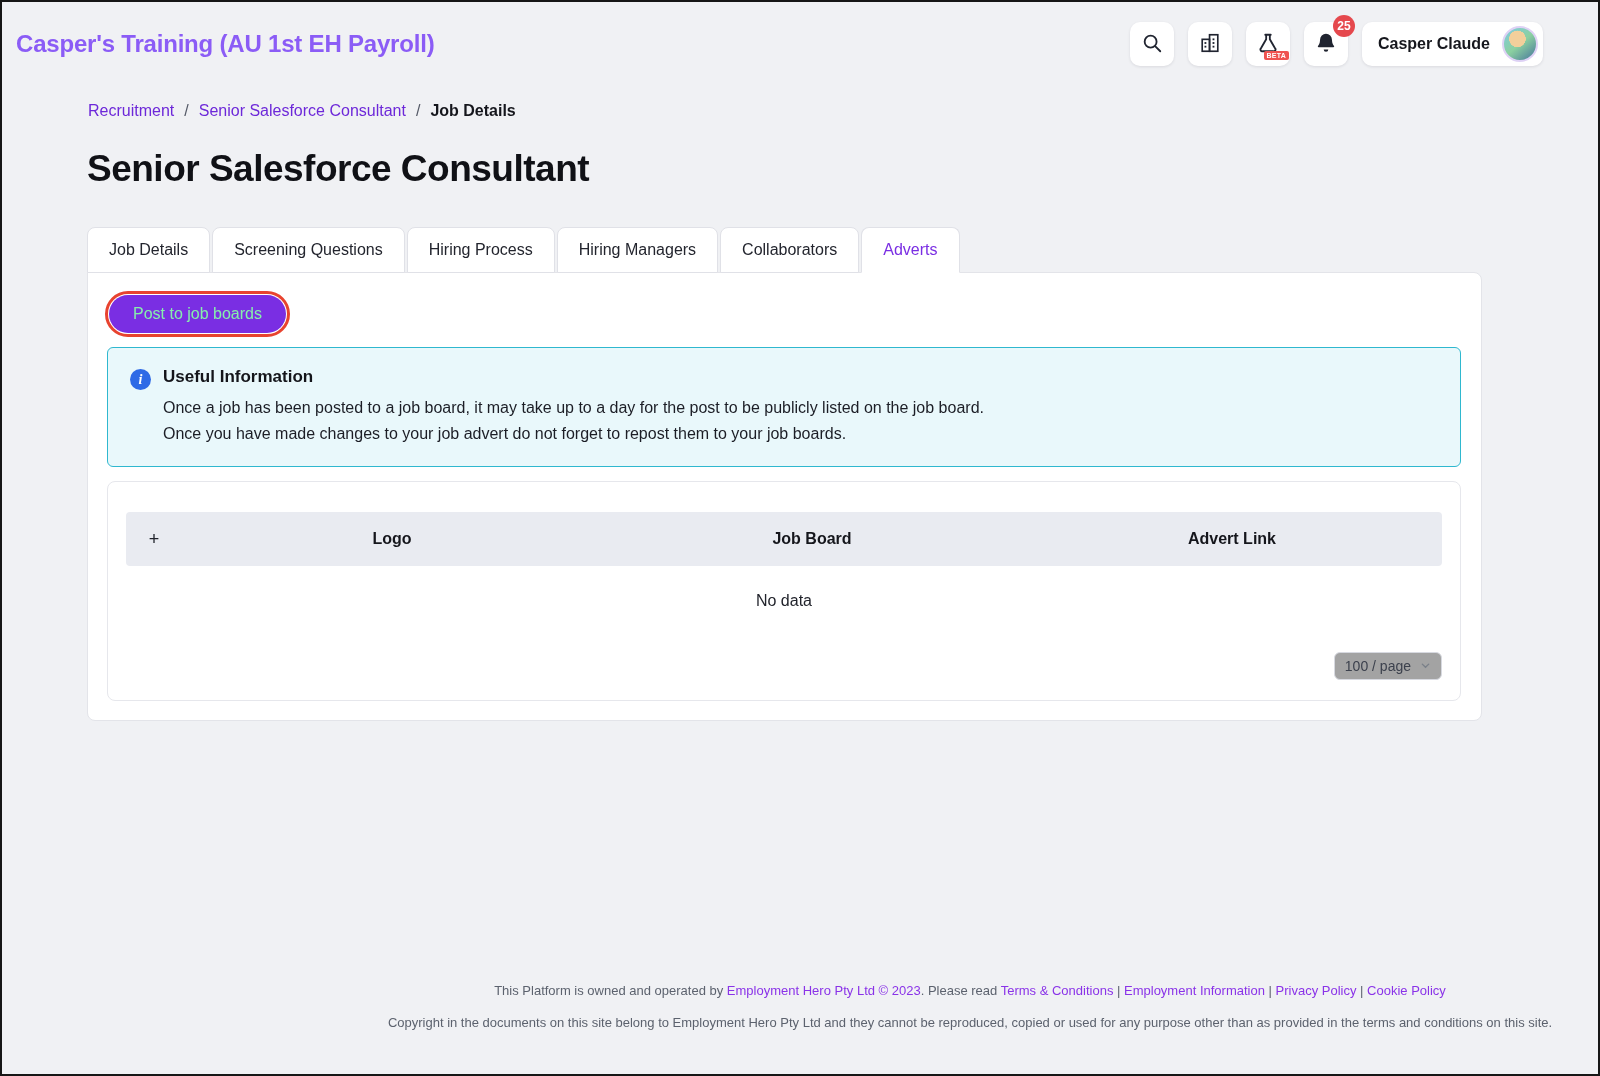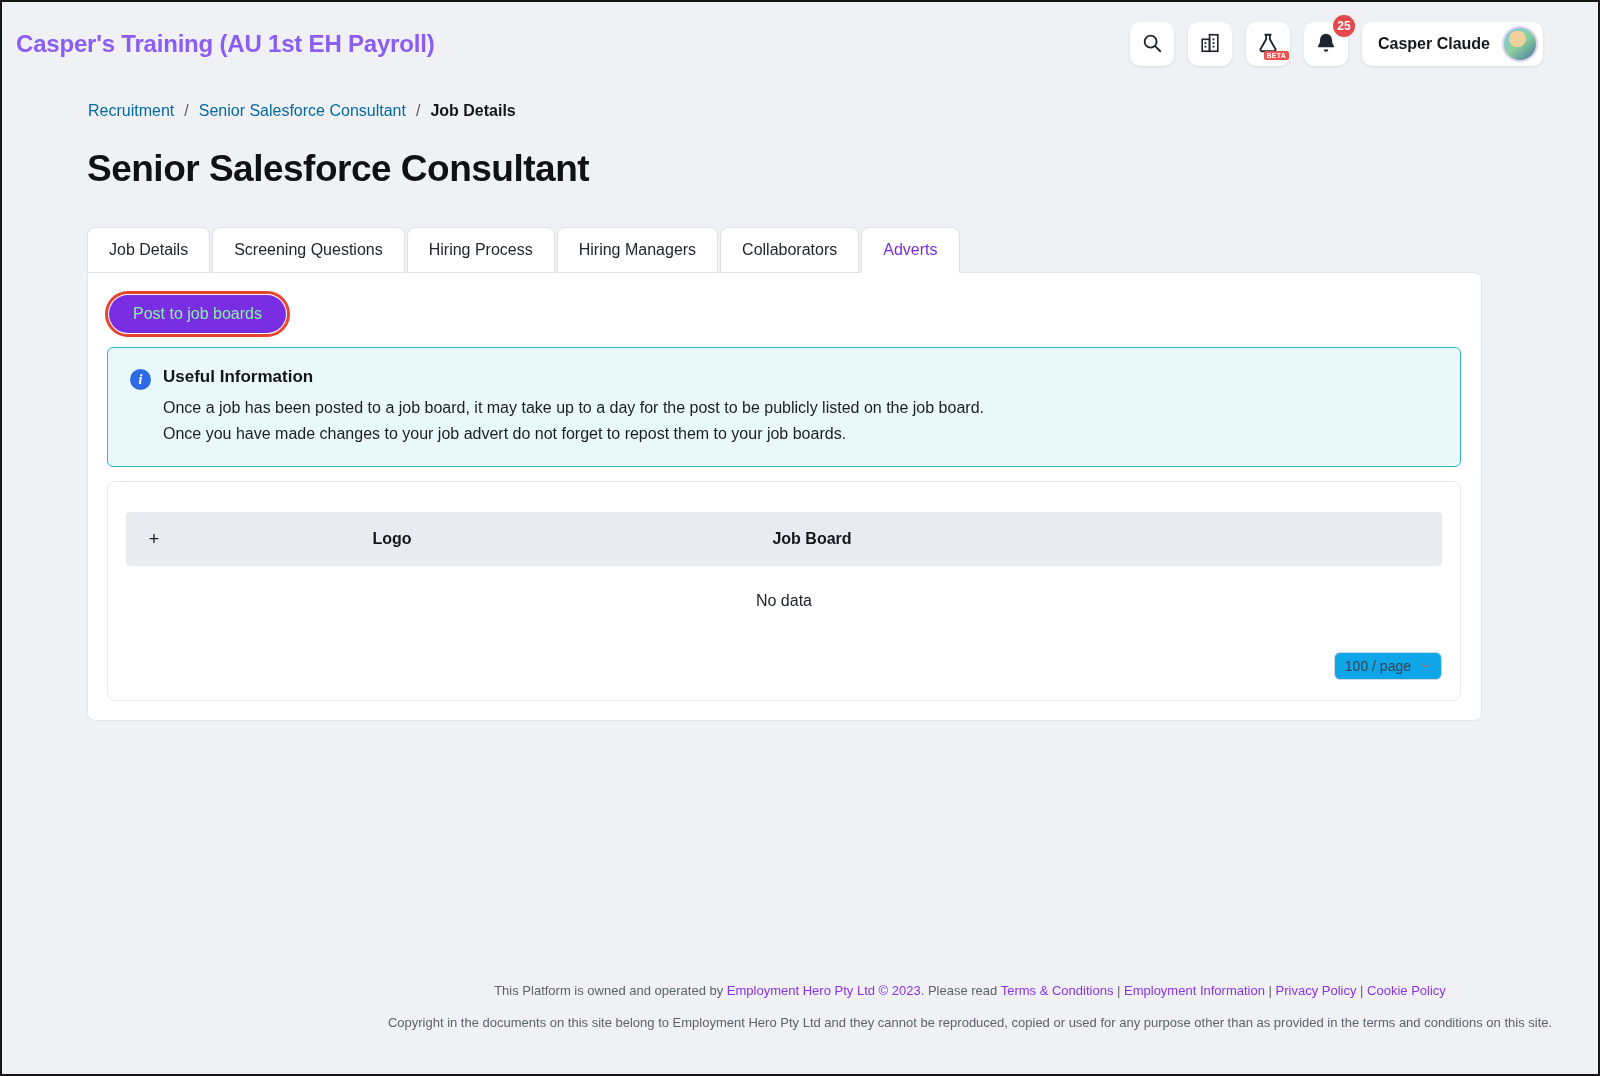"Recruitment" .breadcrumb a { color: #0369a1 -> #6d28d9 }
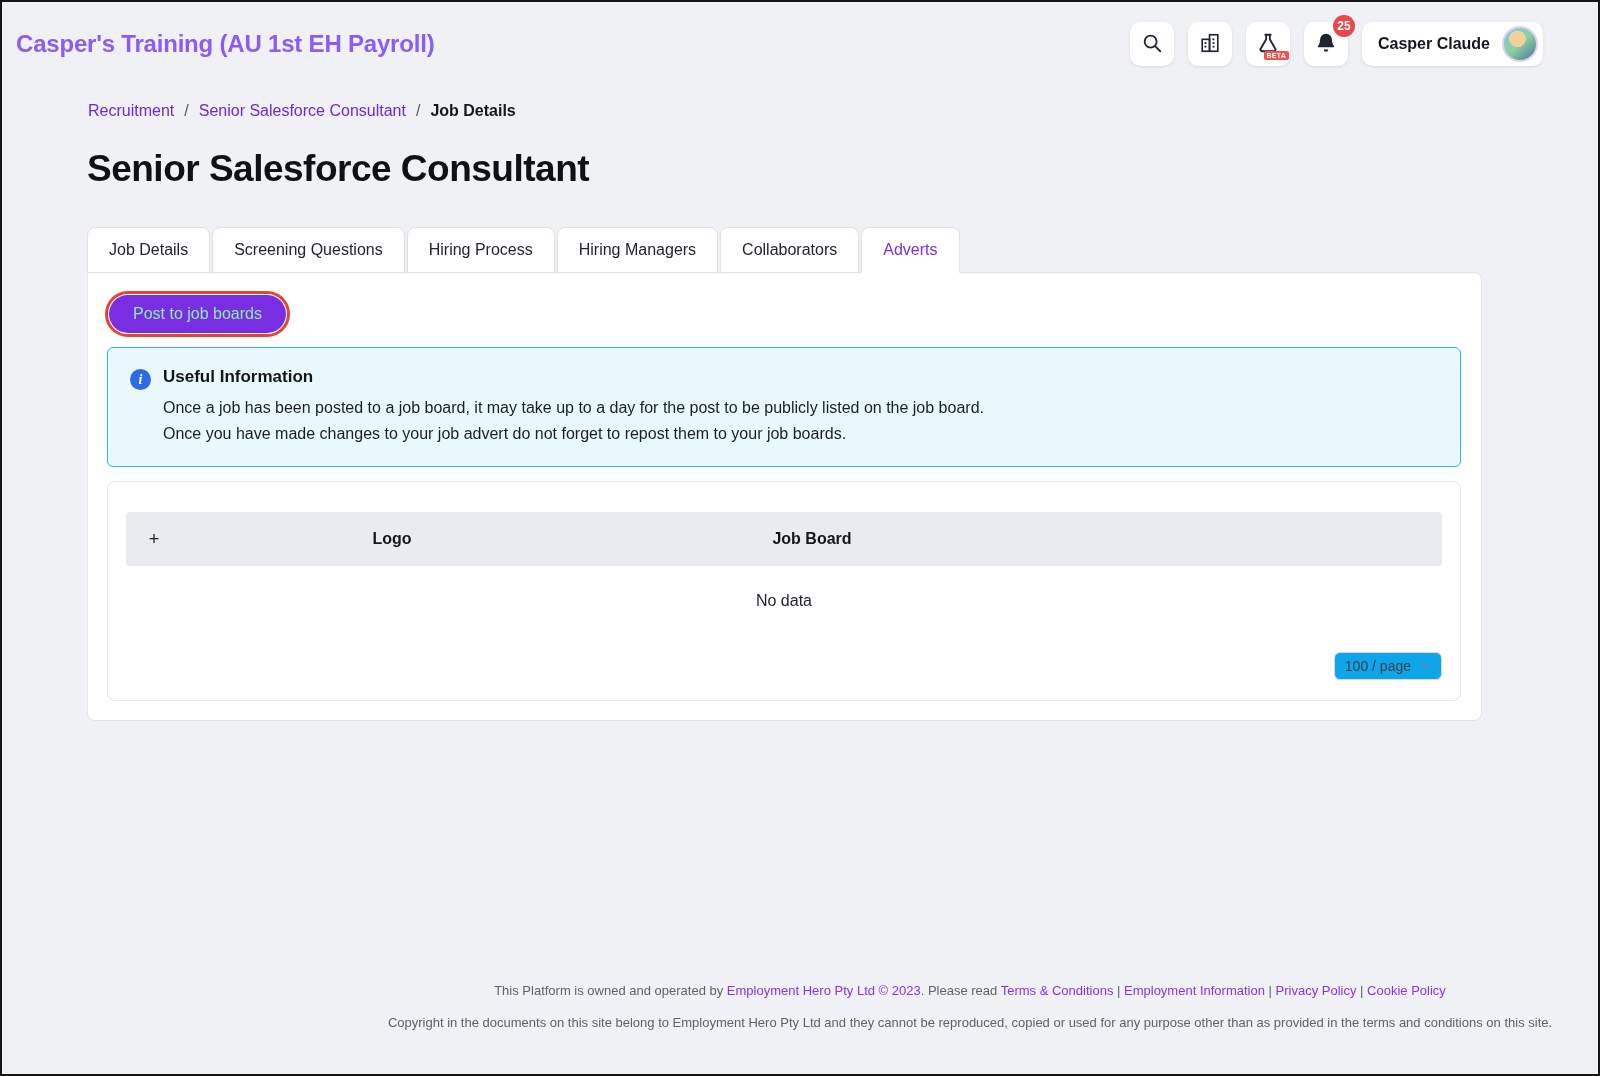"Advert Link" div.col-header { html: none -> <div>Advert Link</div> }
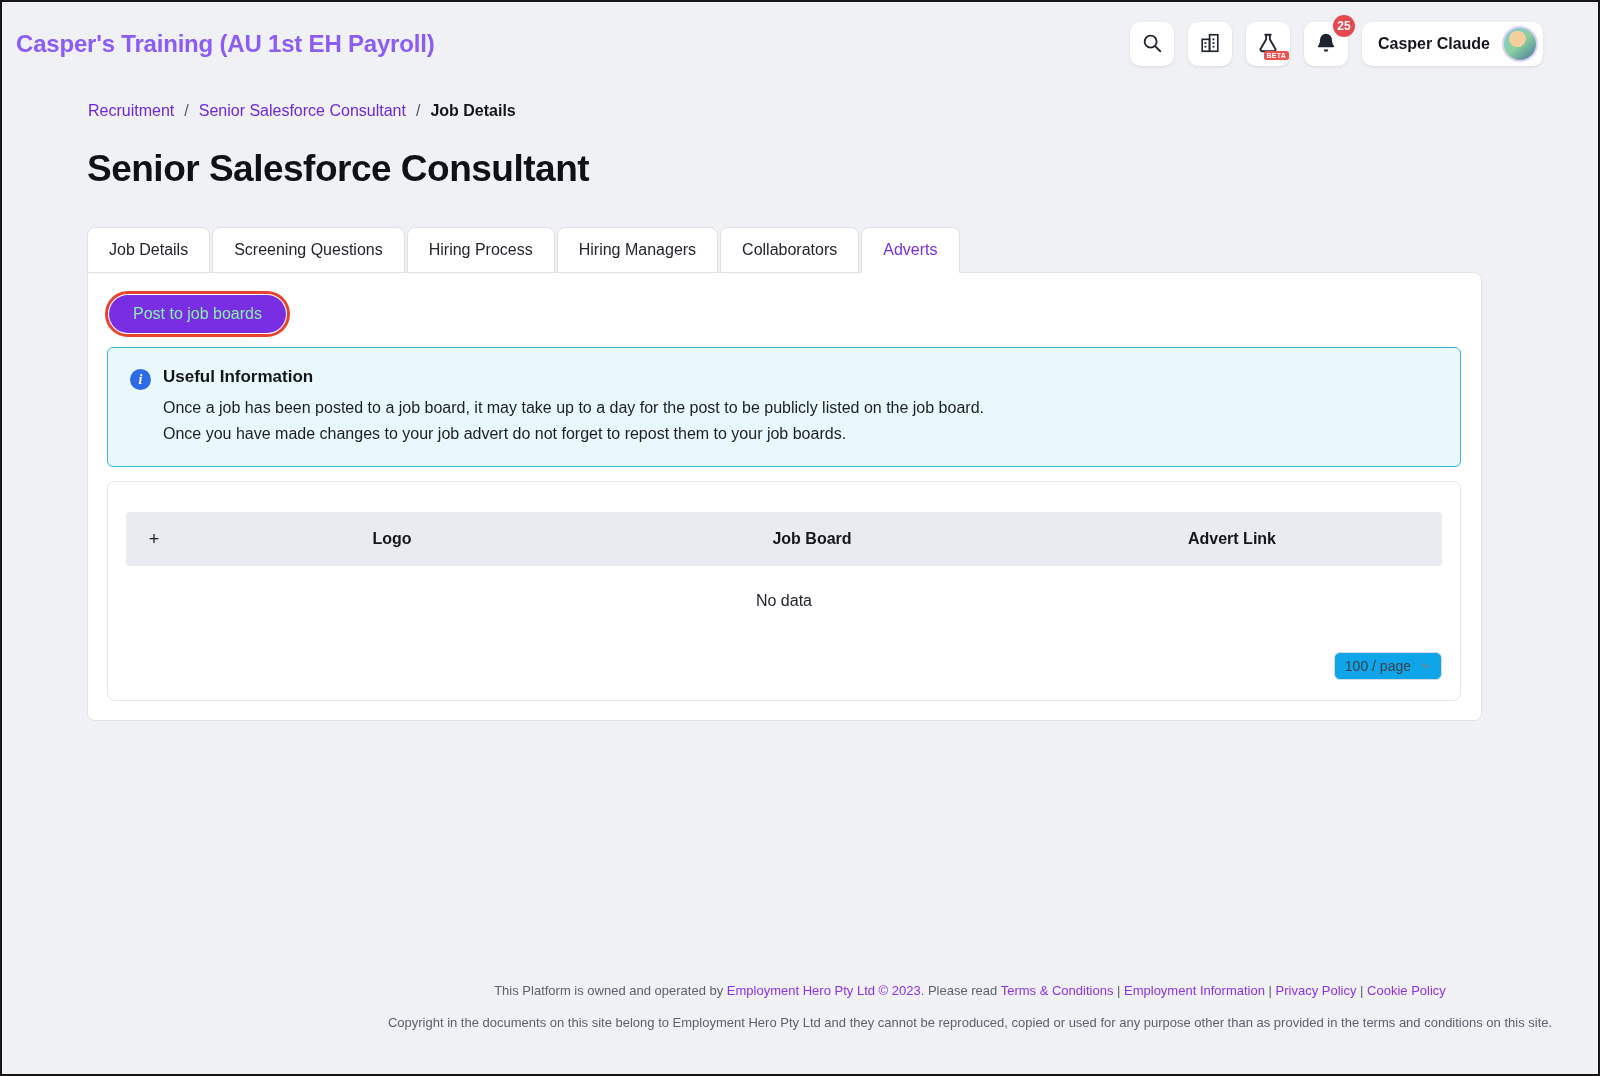"100 / page" .page-size-select { background: #0ea5e9 -> #a3a3a3 }
